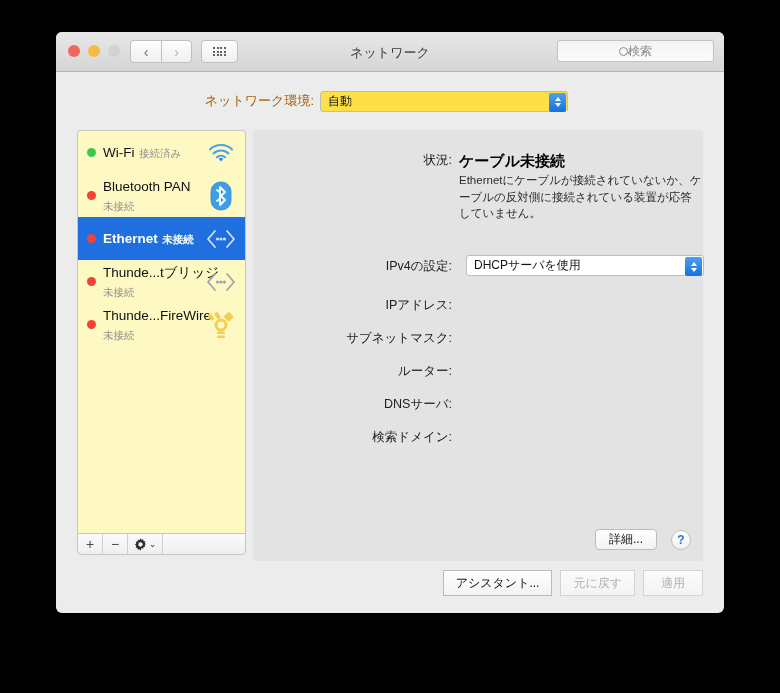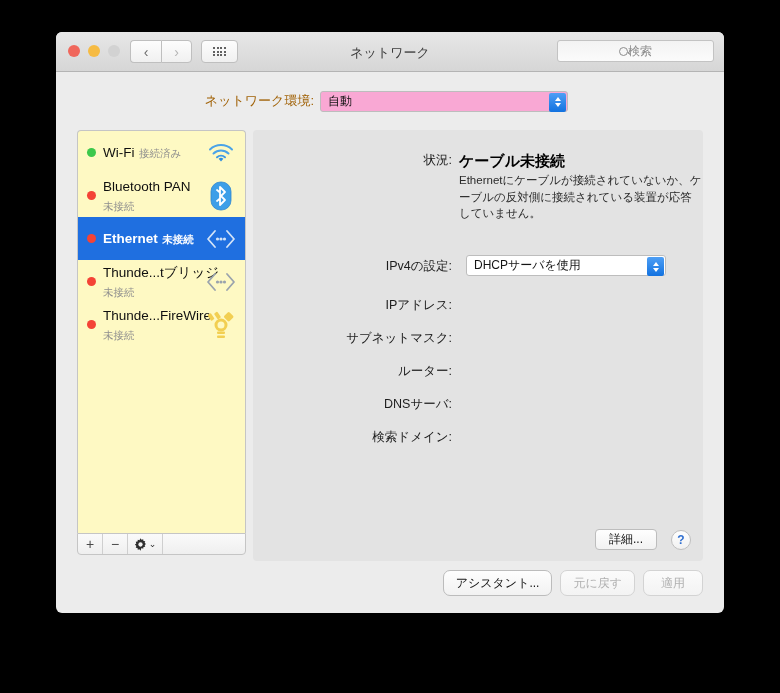"自動" .locselect { background: #f9a8d4 -> #fde047 }
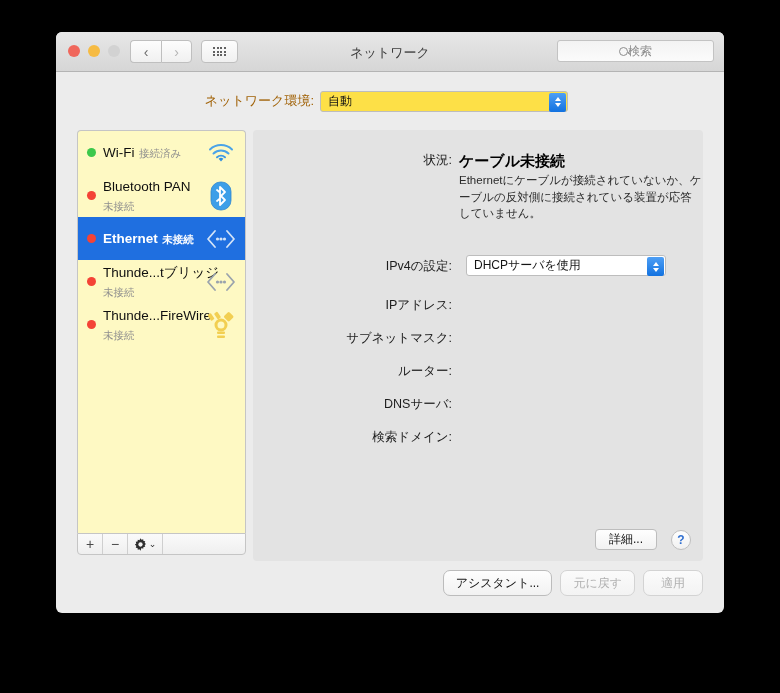"DHCPサーバを使用" .ipselect { width: 200px -> 238px }
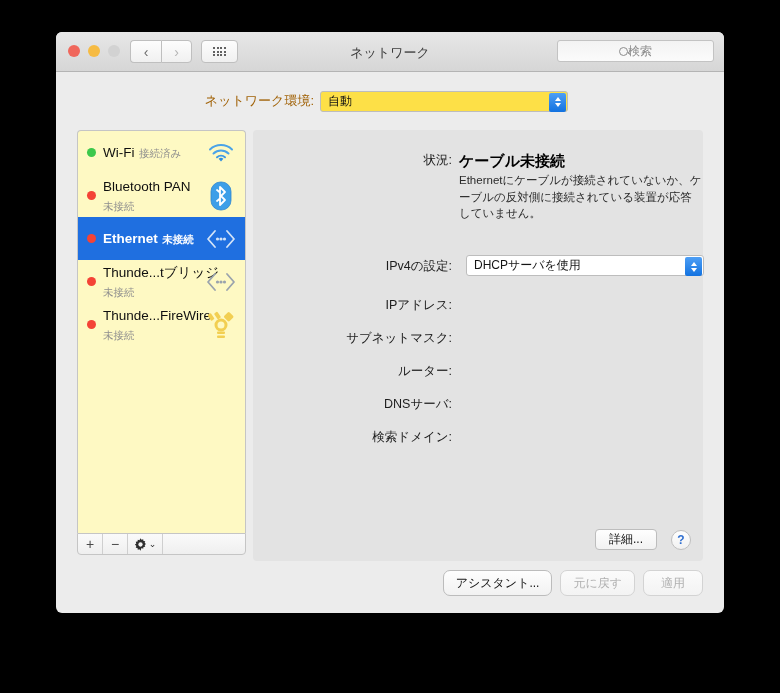"アシスタント..." .btn { border-radius: 7px -> 0 }
